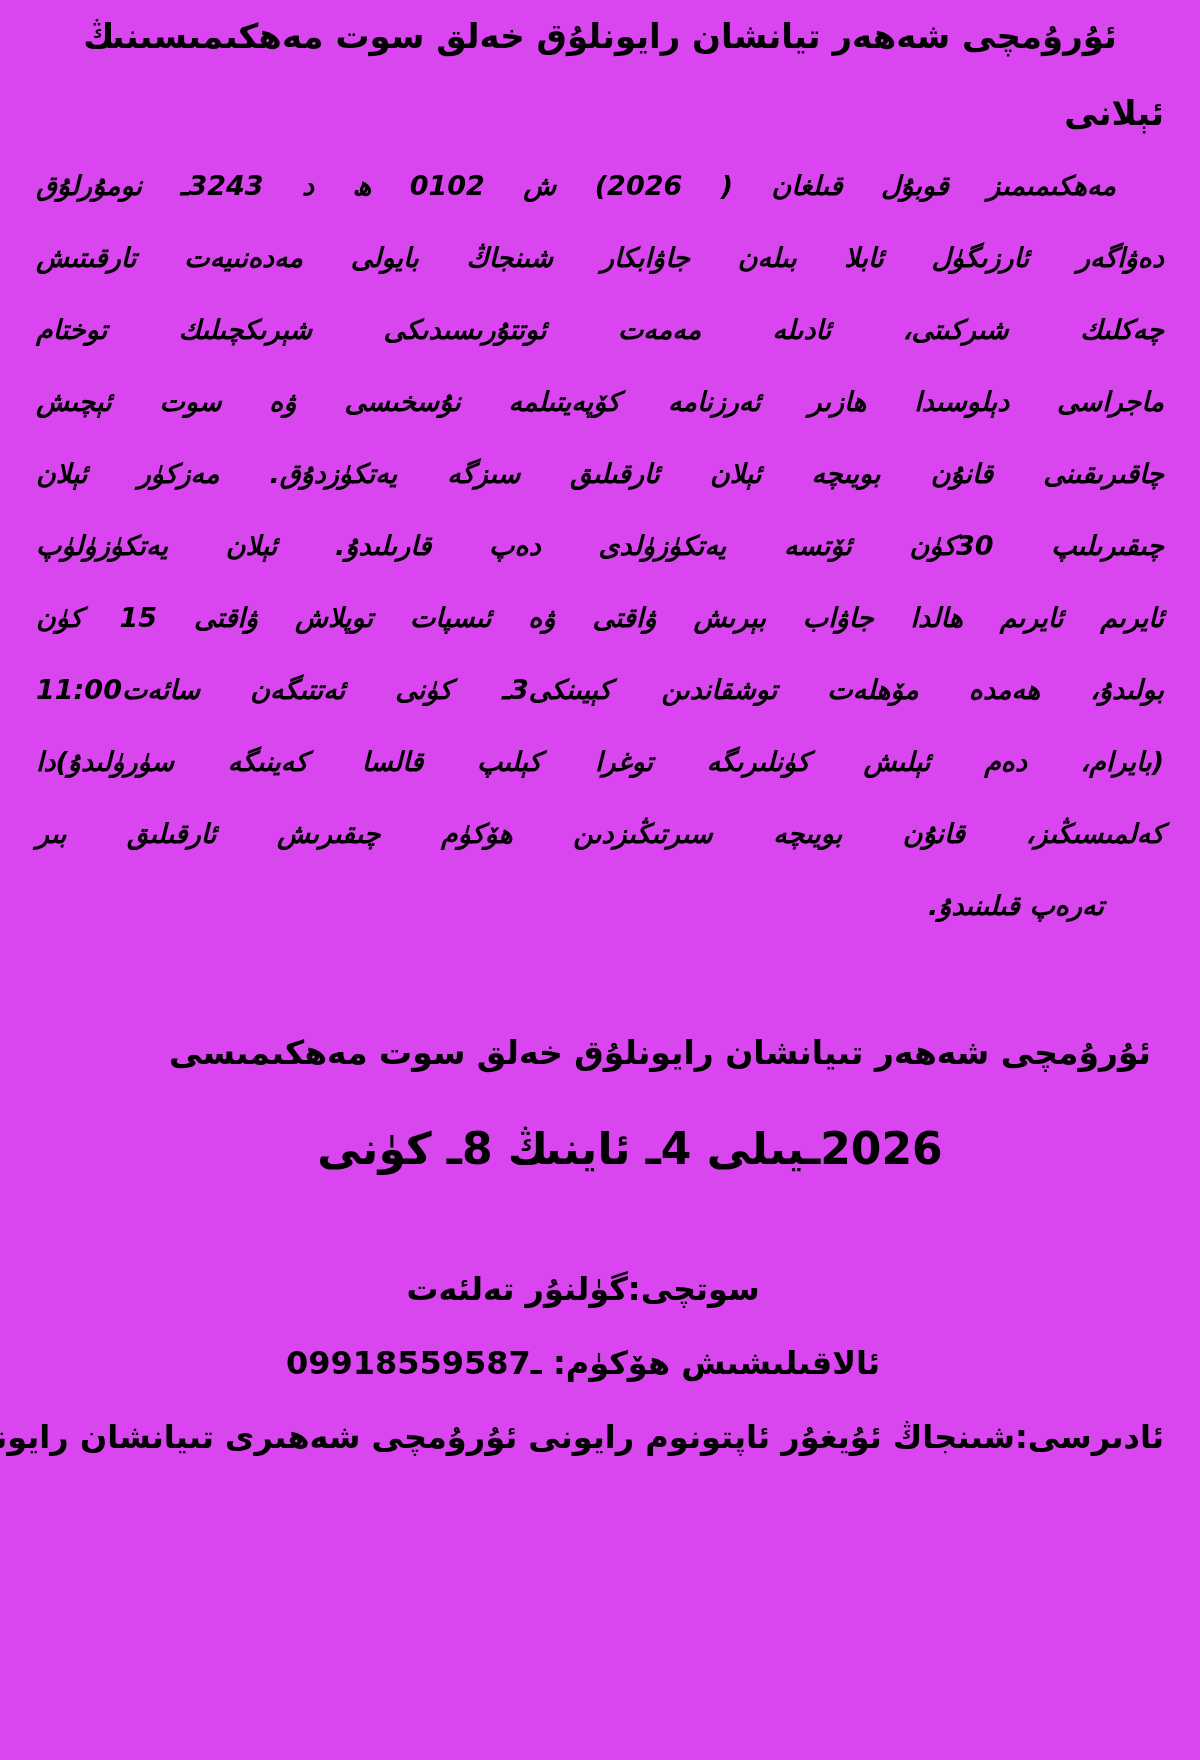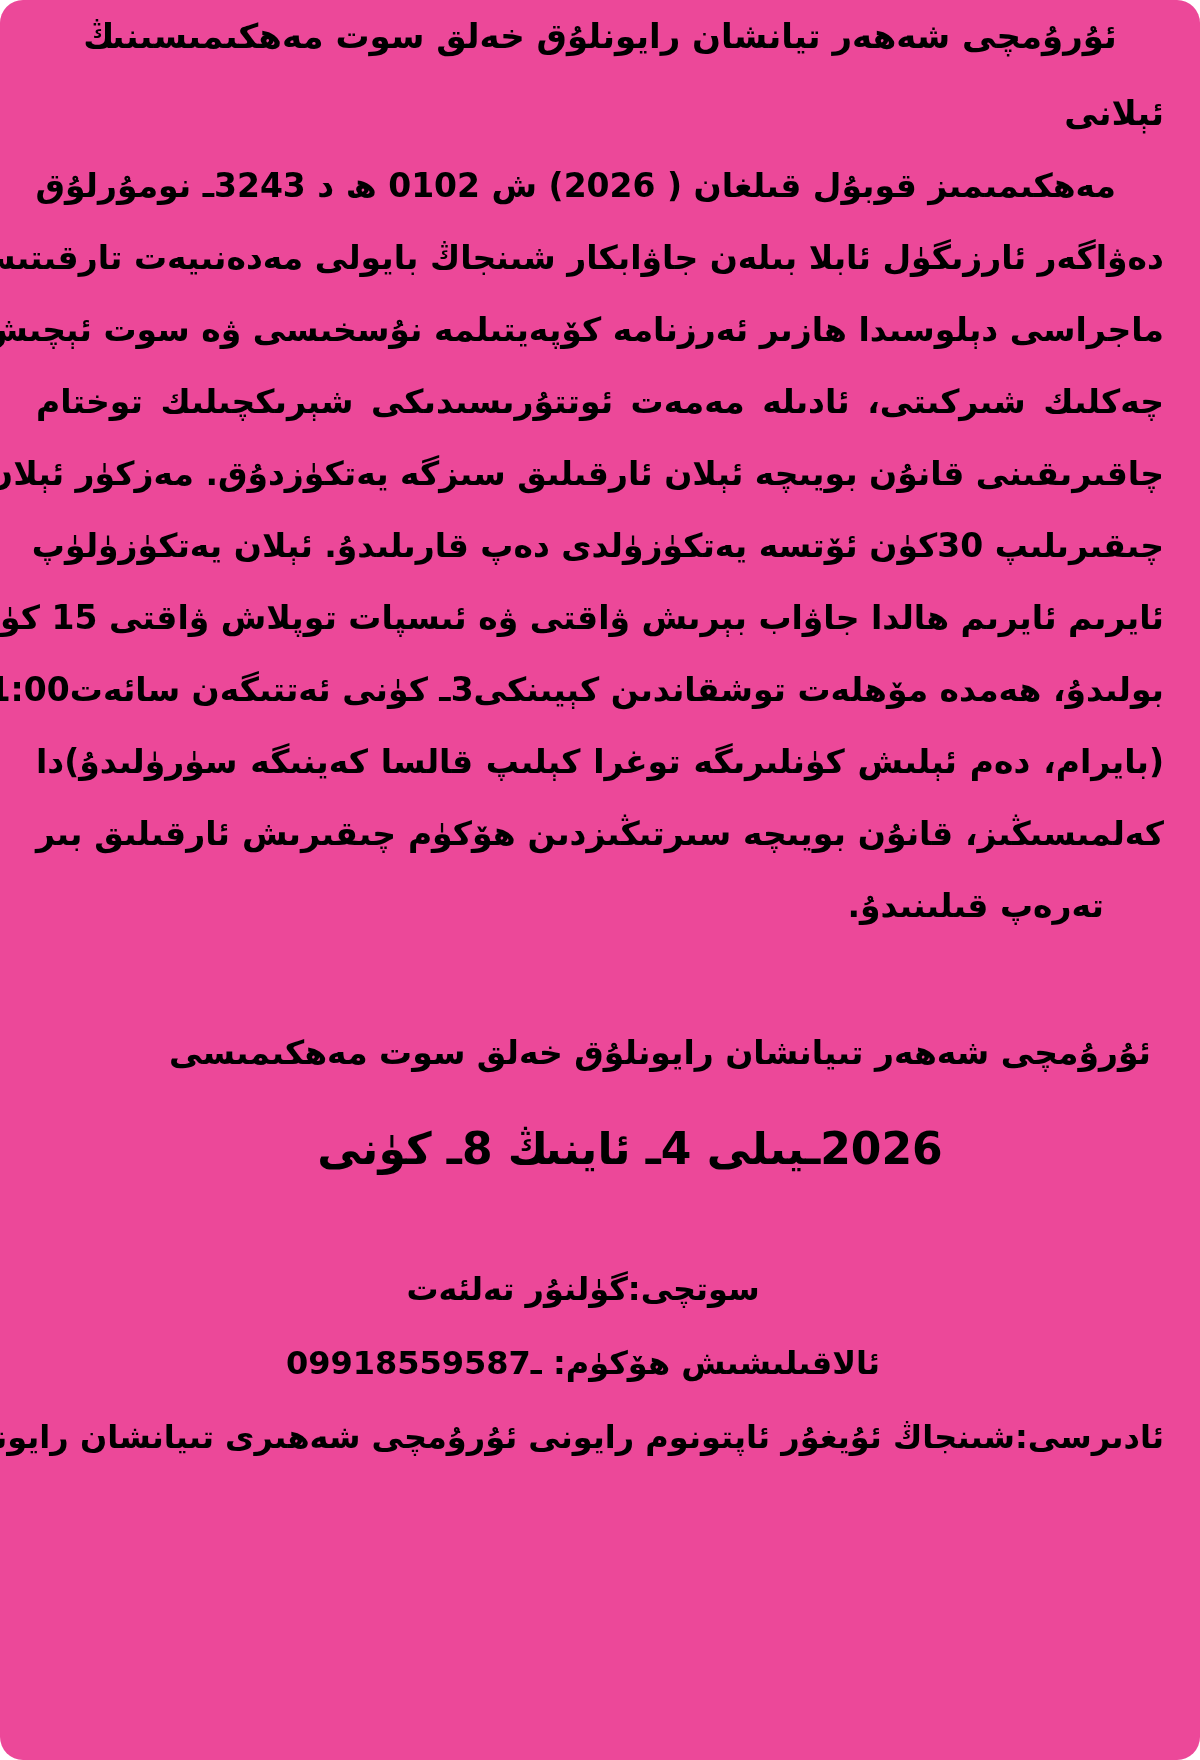"ئۇرۇمچى شەھەر تيانشان رايونلۇق خەلق" .page { background: #ec4899 -> #d946ef; border-radius: 23px -> none }
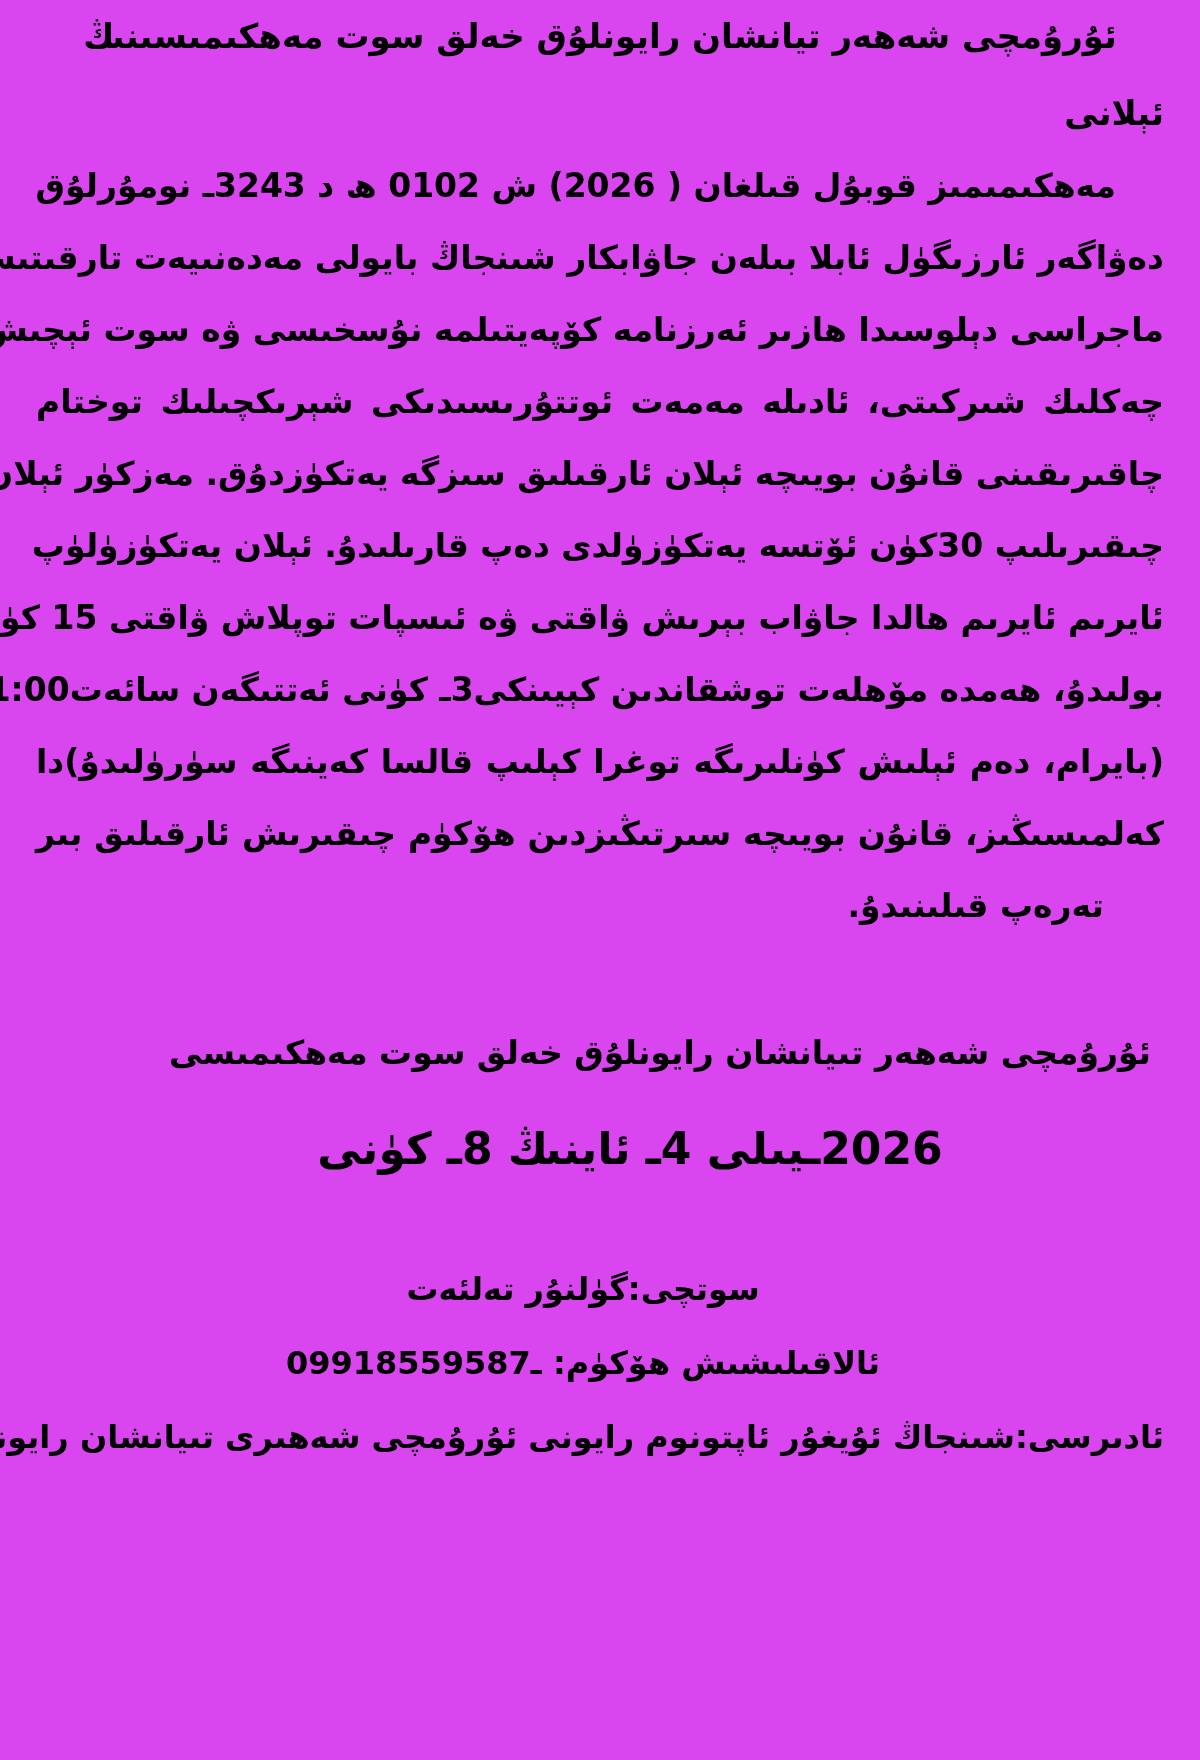"مەھكىمىمىز قوبۇل قىلغان ( 2026)" .body-line { font-size: 33px -> 27px; font-style: none -> italic }
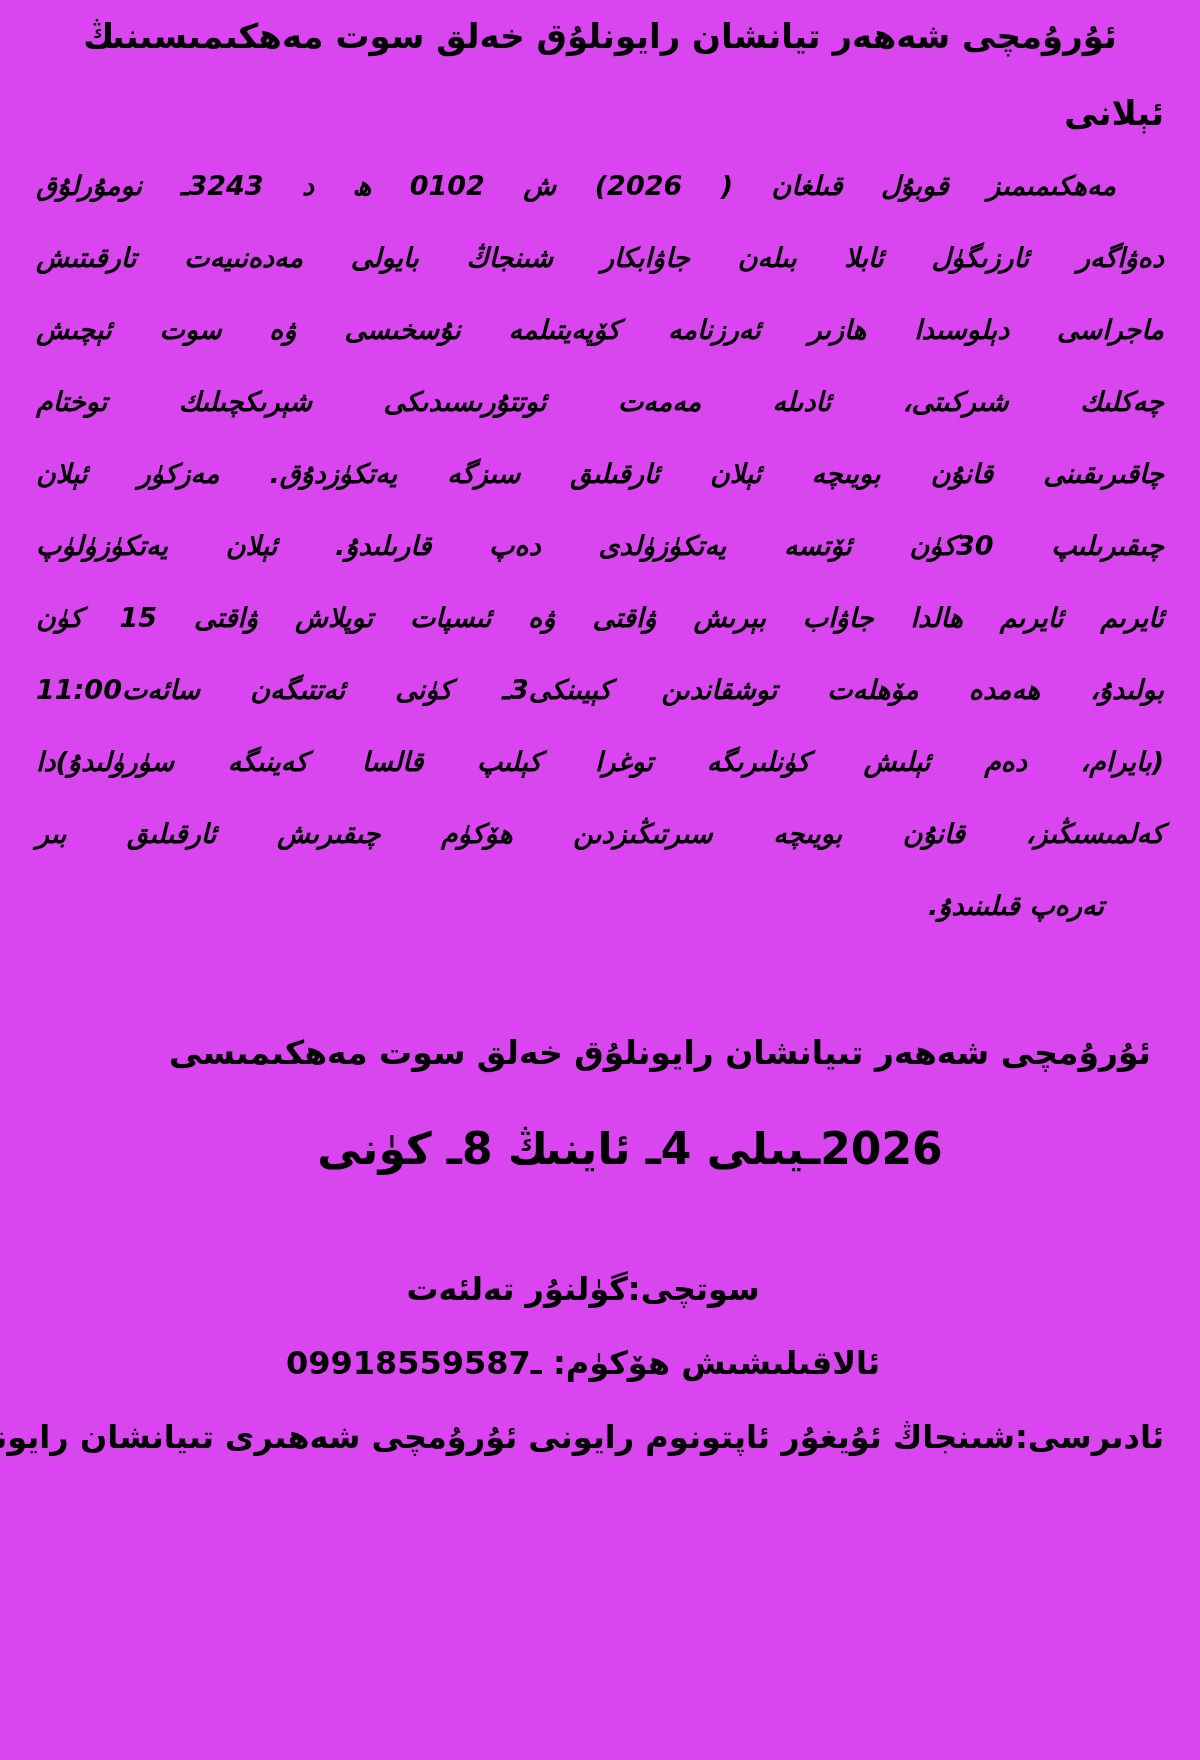"ماجراسى دېلوسىدا ھازىر ئەرزنامە" div.body-line { order: before "چەكلىك شىركىتى، ئادىلە مەمەت" -> after "چەكلىك شىركىتى، ئادىلە مەمەت" }
